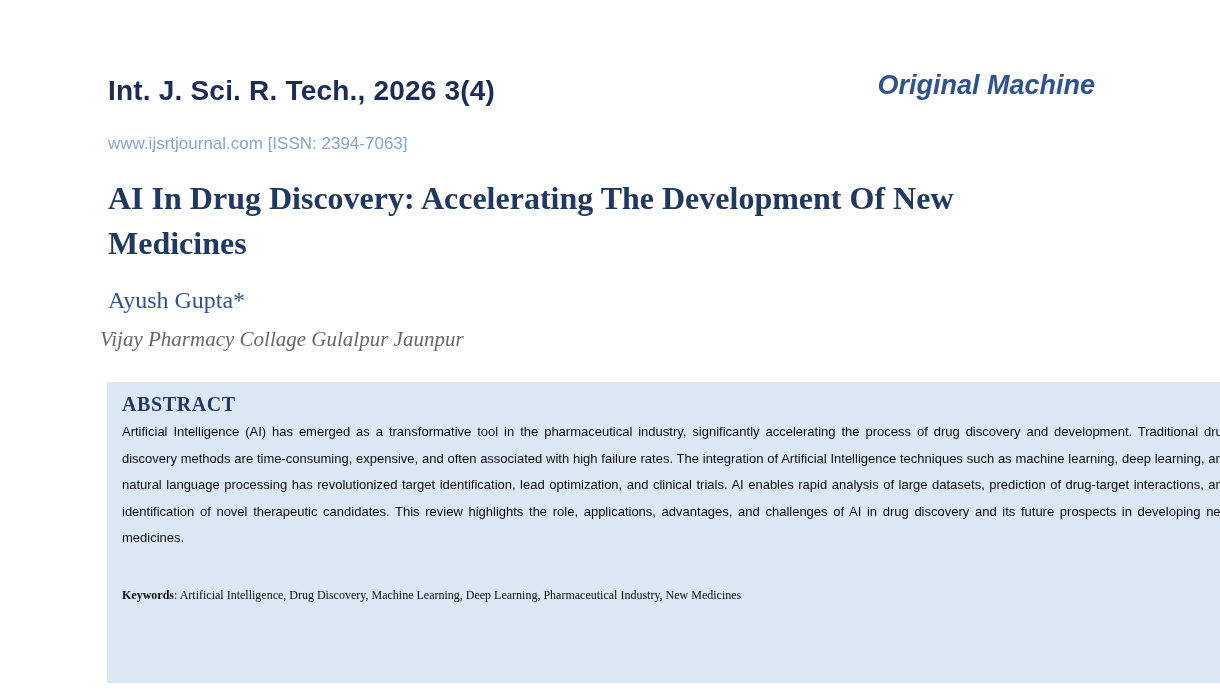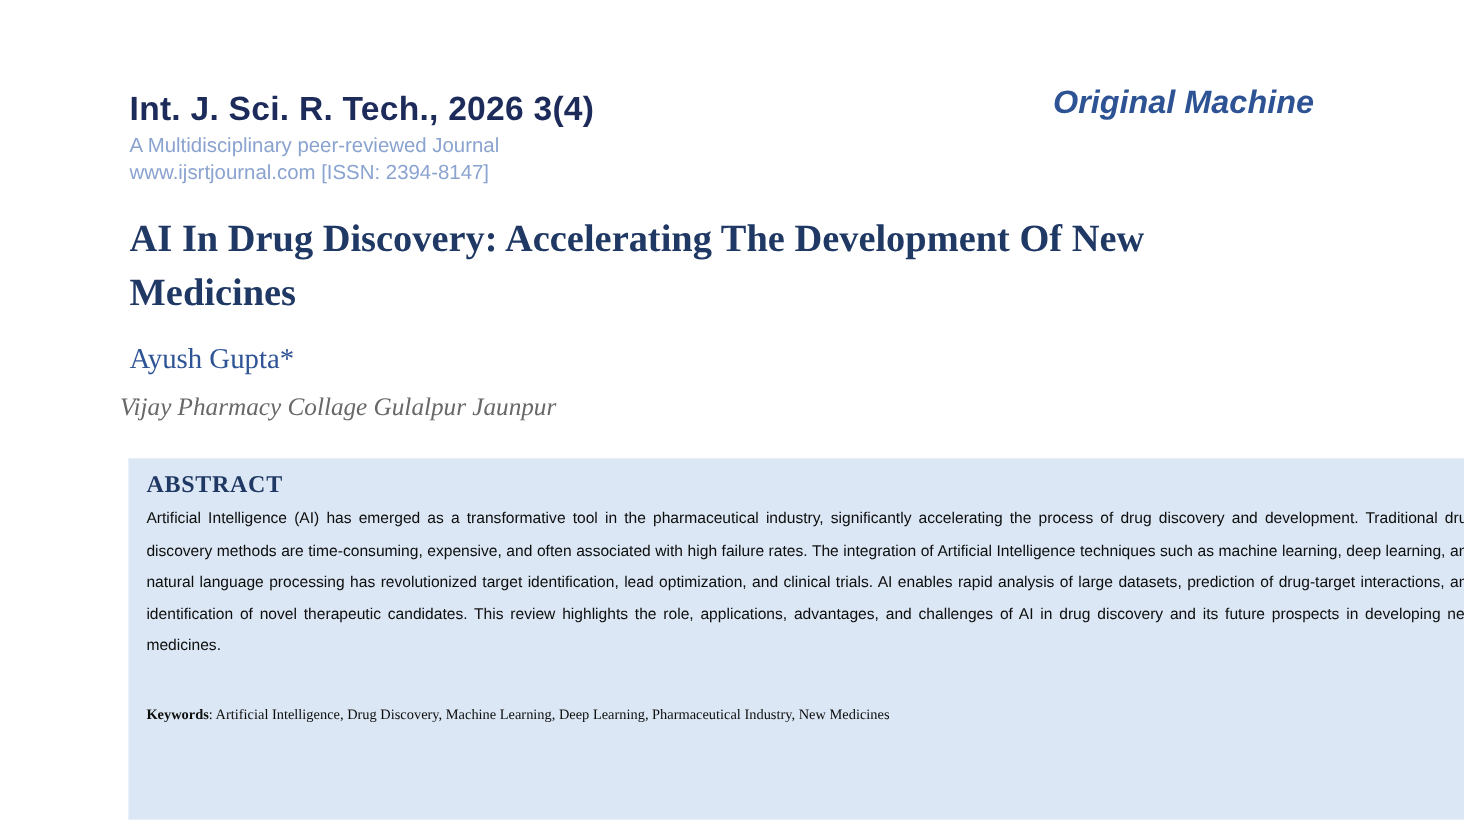"A Multidisciplinary peer-reviewed" div.journal-tagline { html: <div>A Multidisciplinary peer-reviewed Journal</div> -> none }
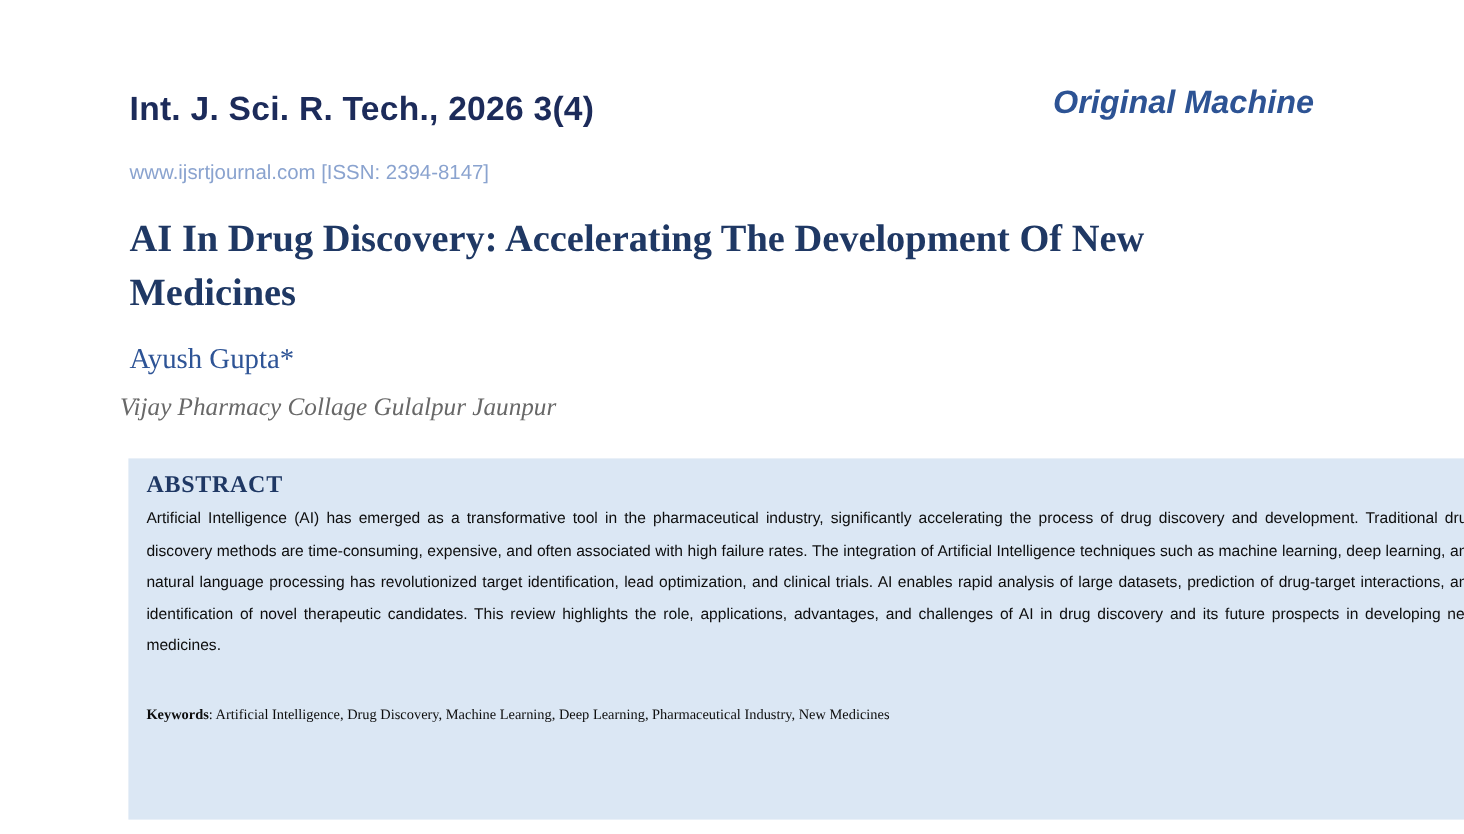"www.ijsrtjournal.com [ISSN: 2394-8147]" div.journal-url { text: 2394-8147 -> 2394-7063 }
